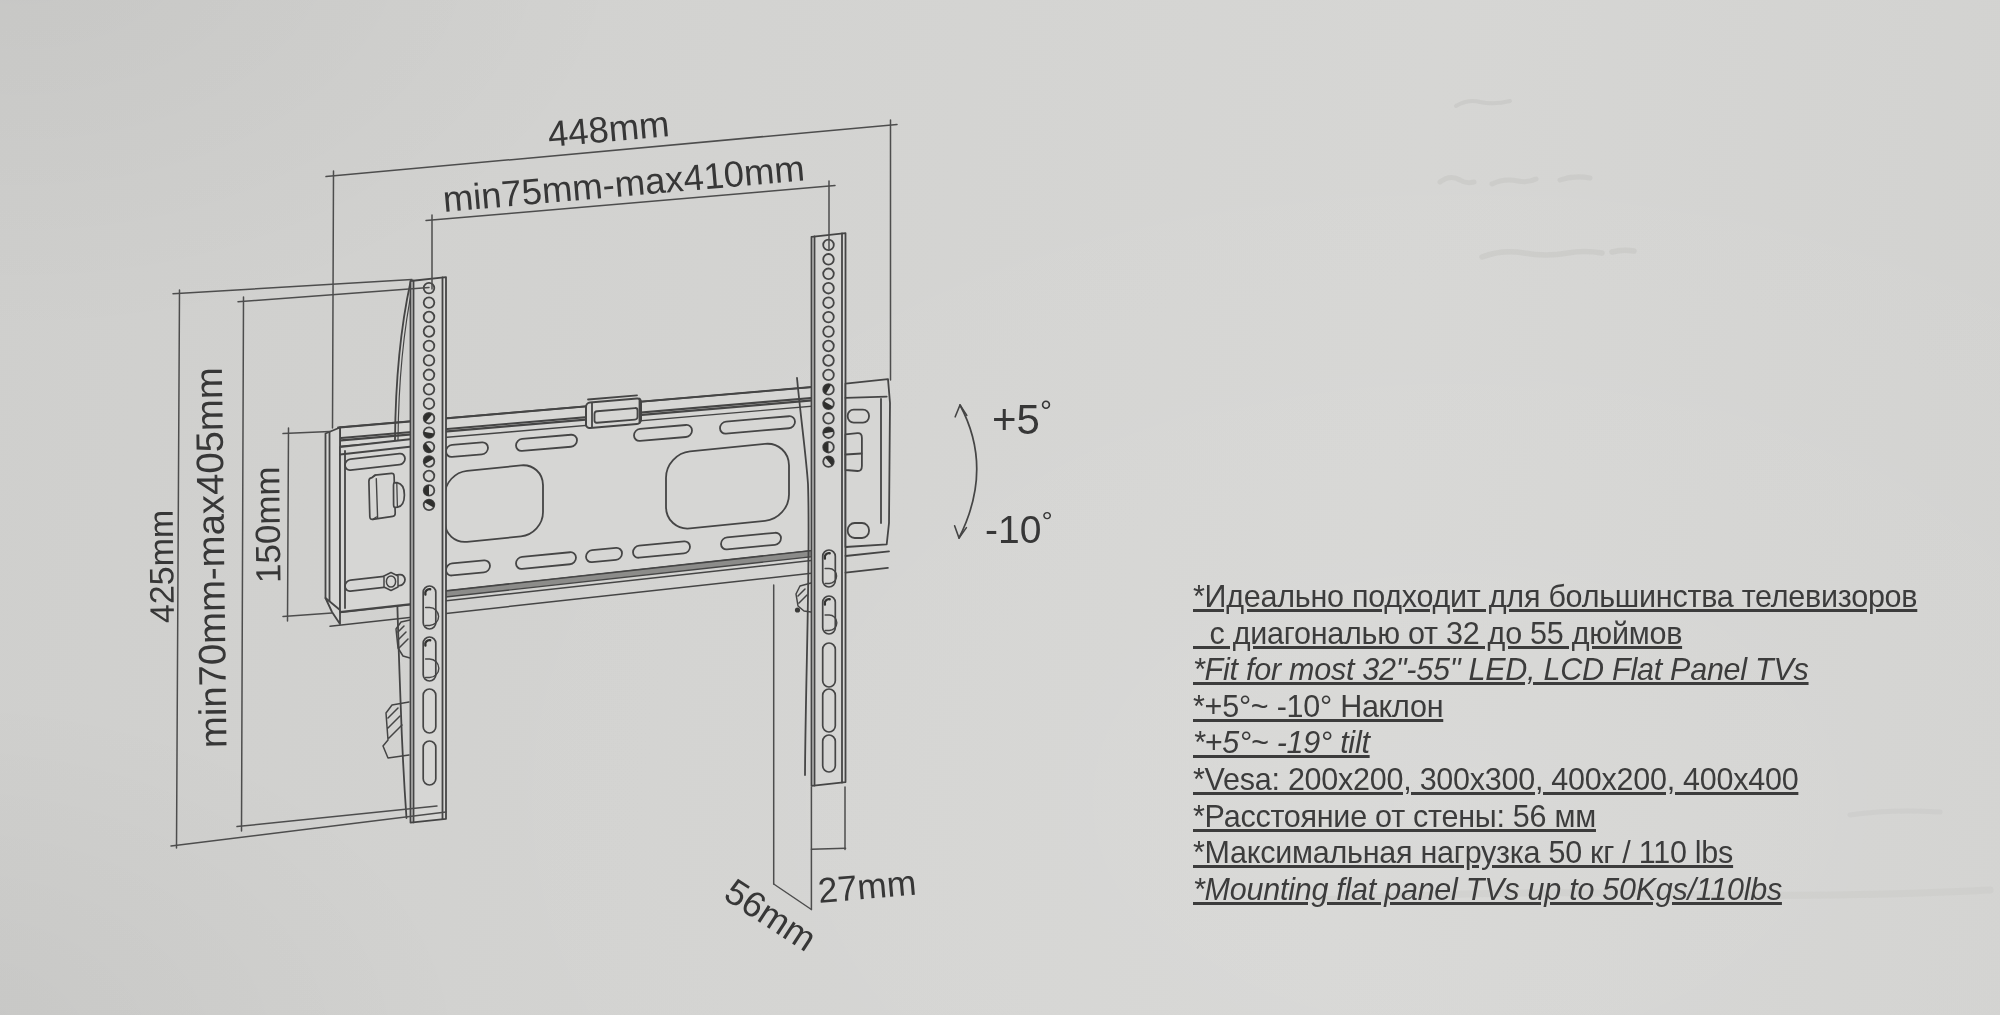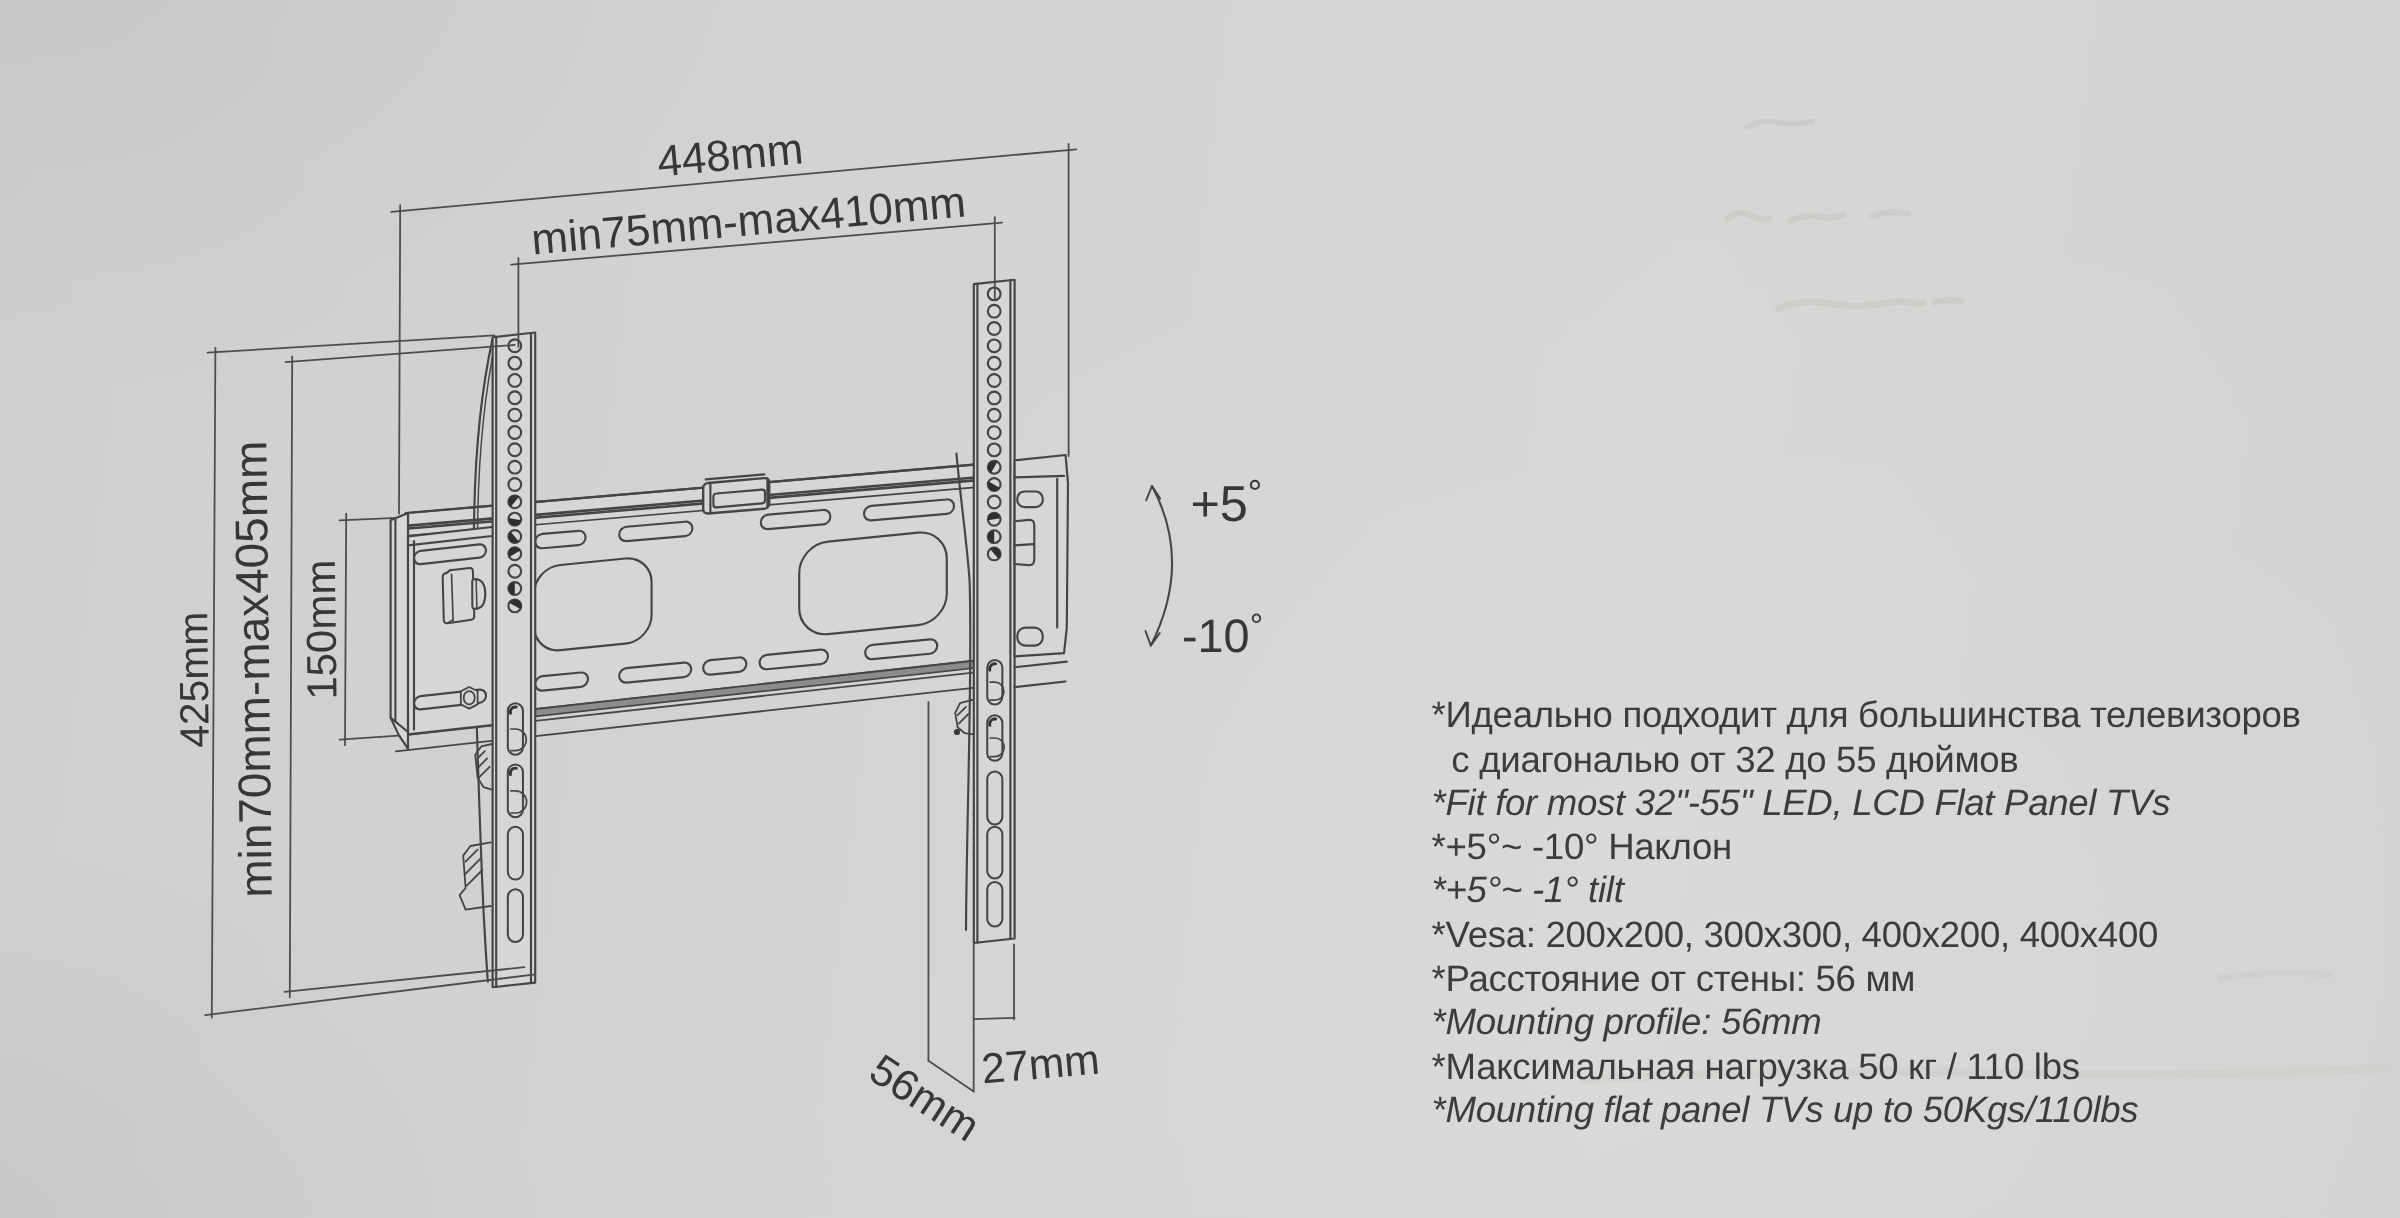"*Идеально подходит для большинства" #specs { text-decoration: none -> underline }
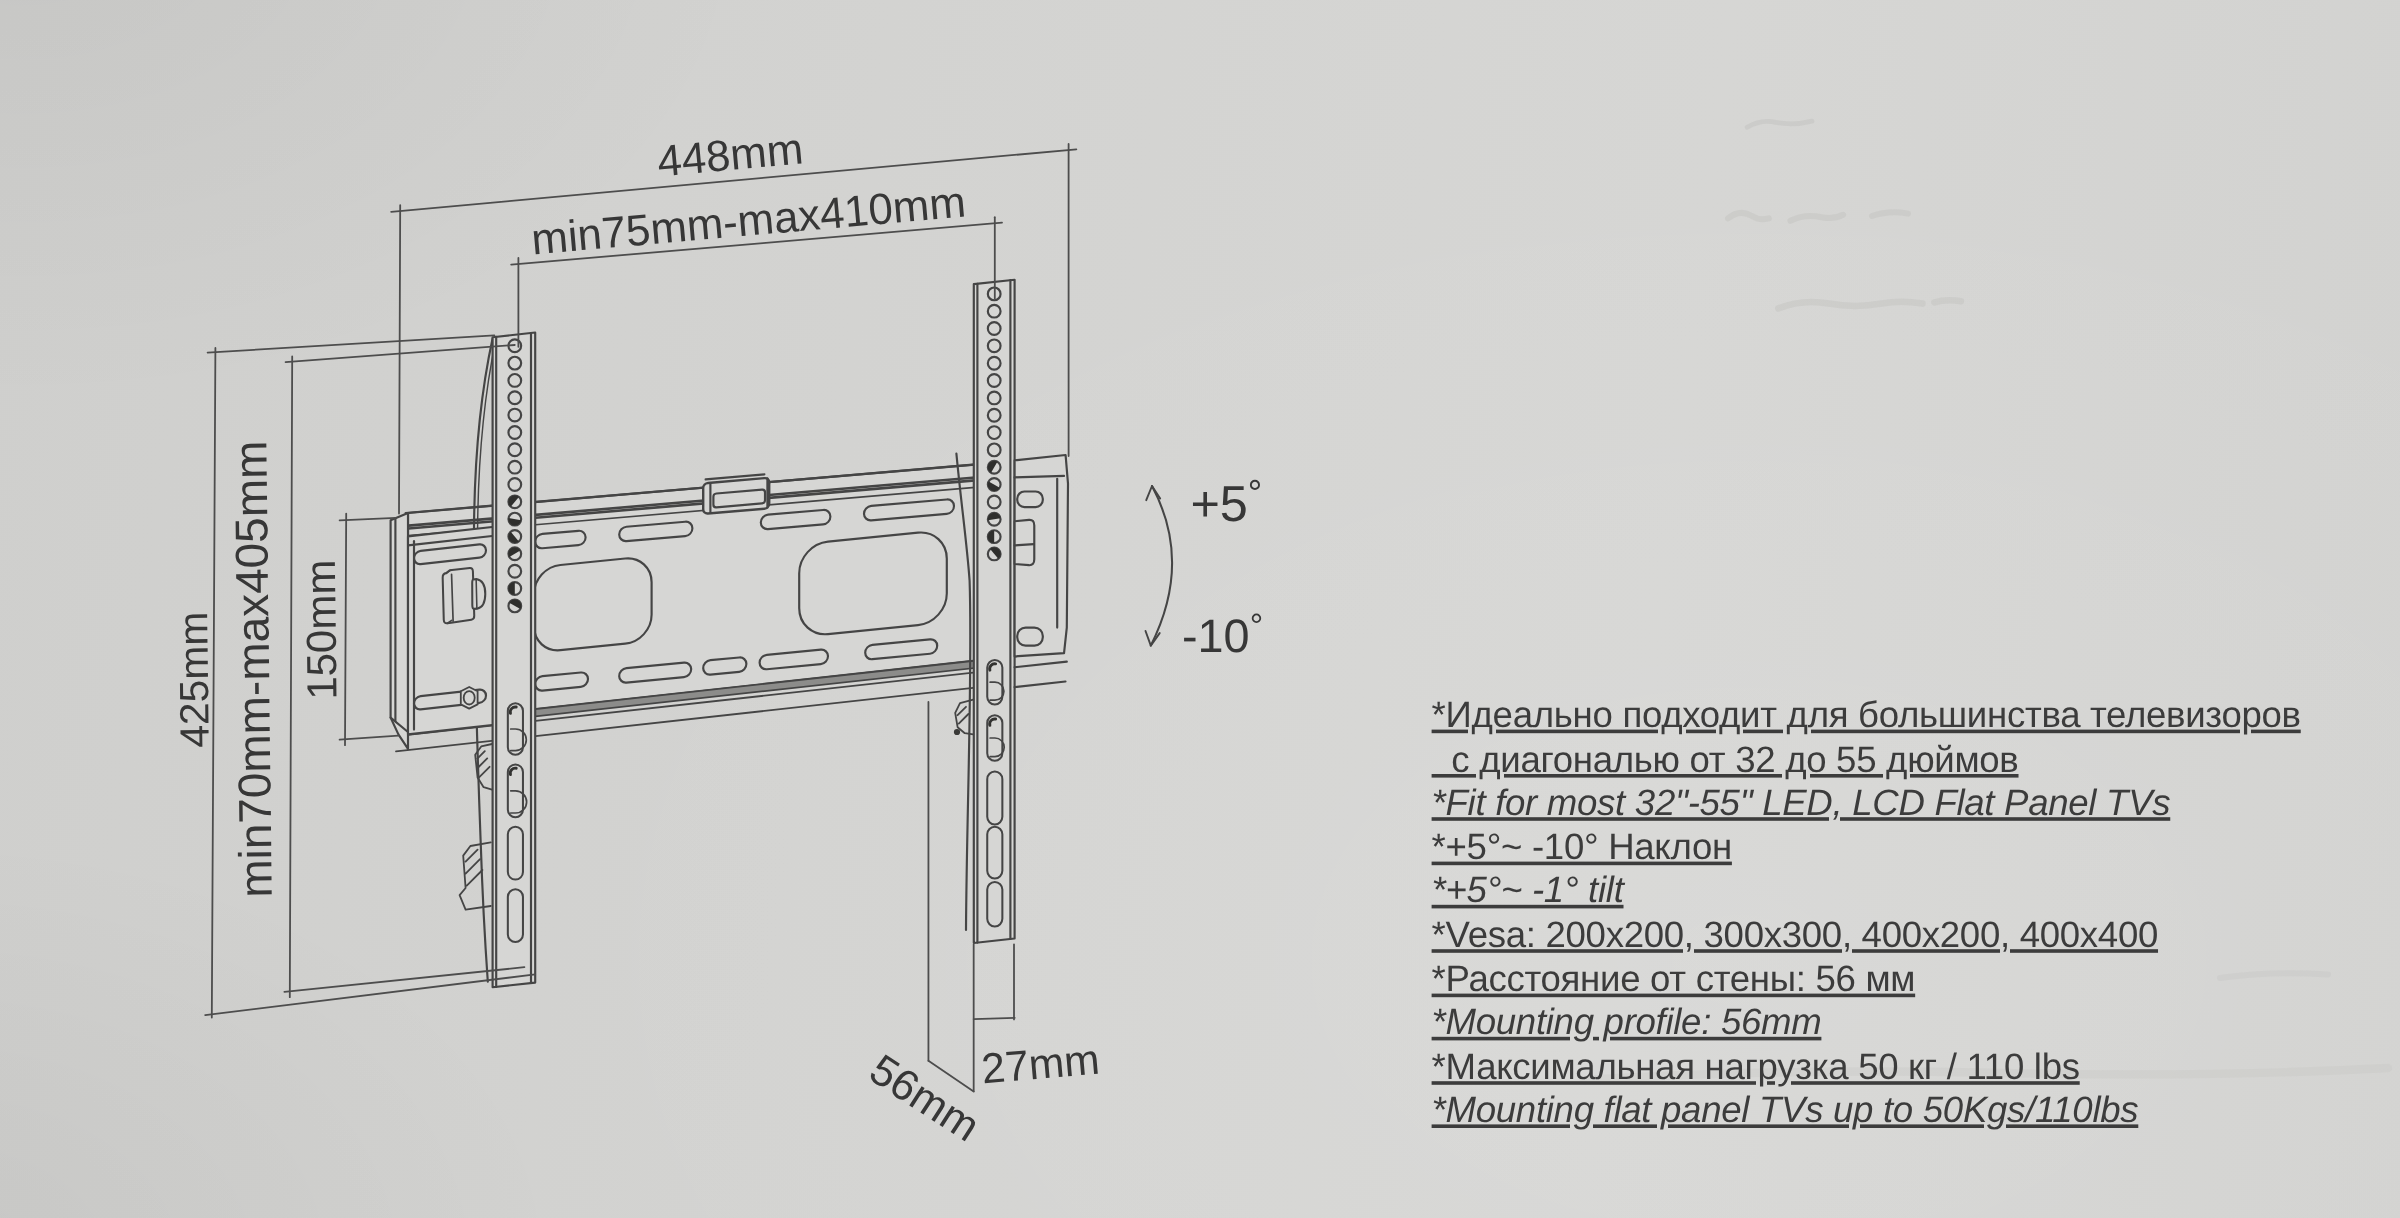"*+5°~ -1° tilt" span.it { text: -1 -> -19 }
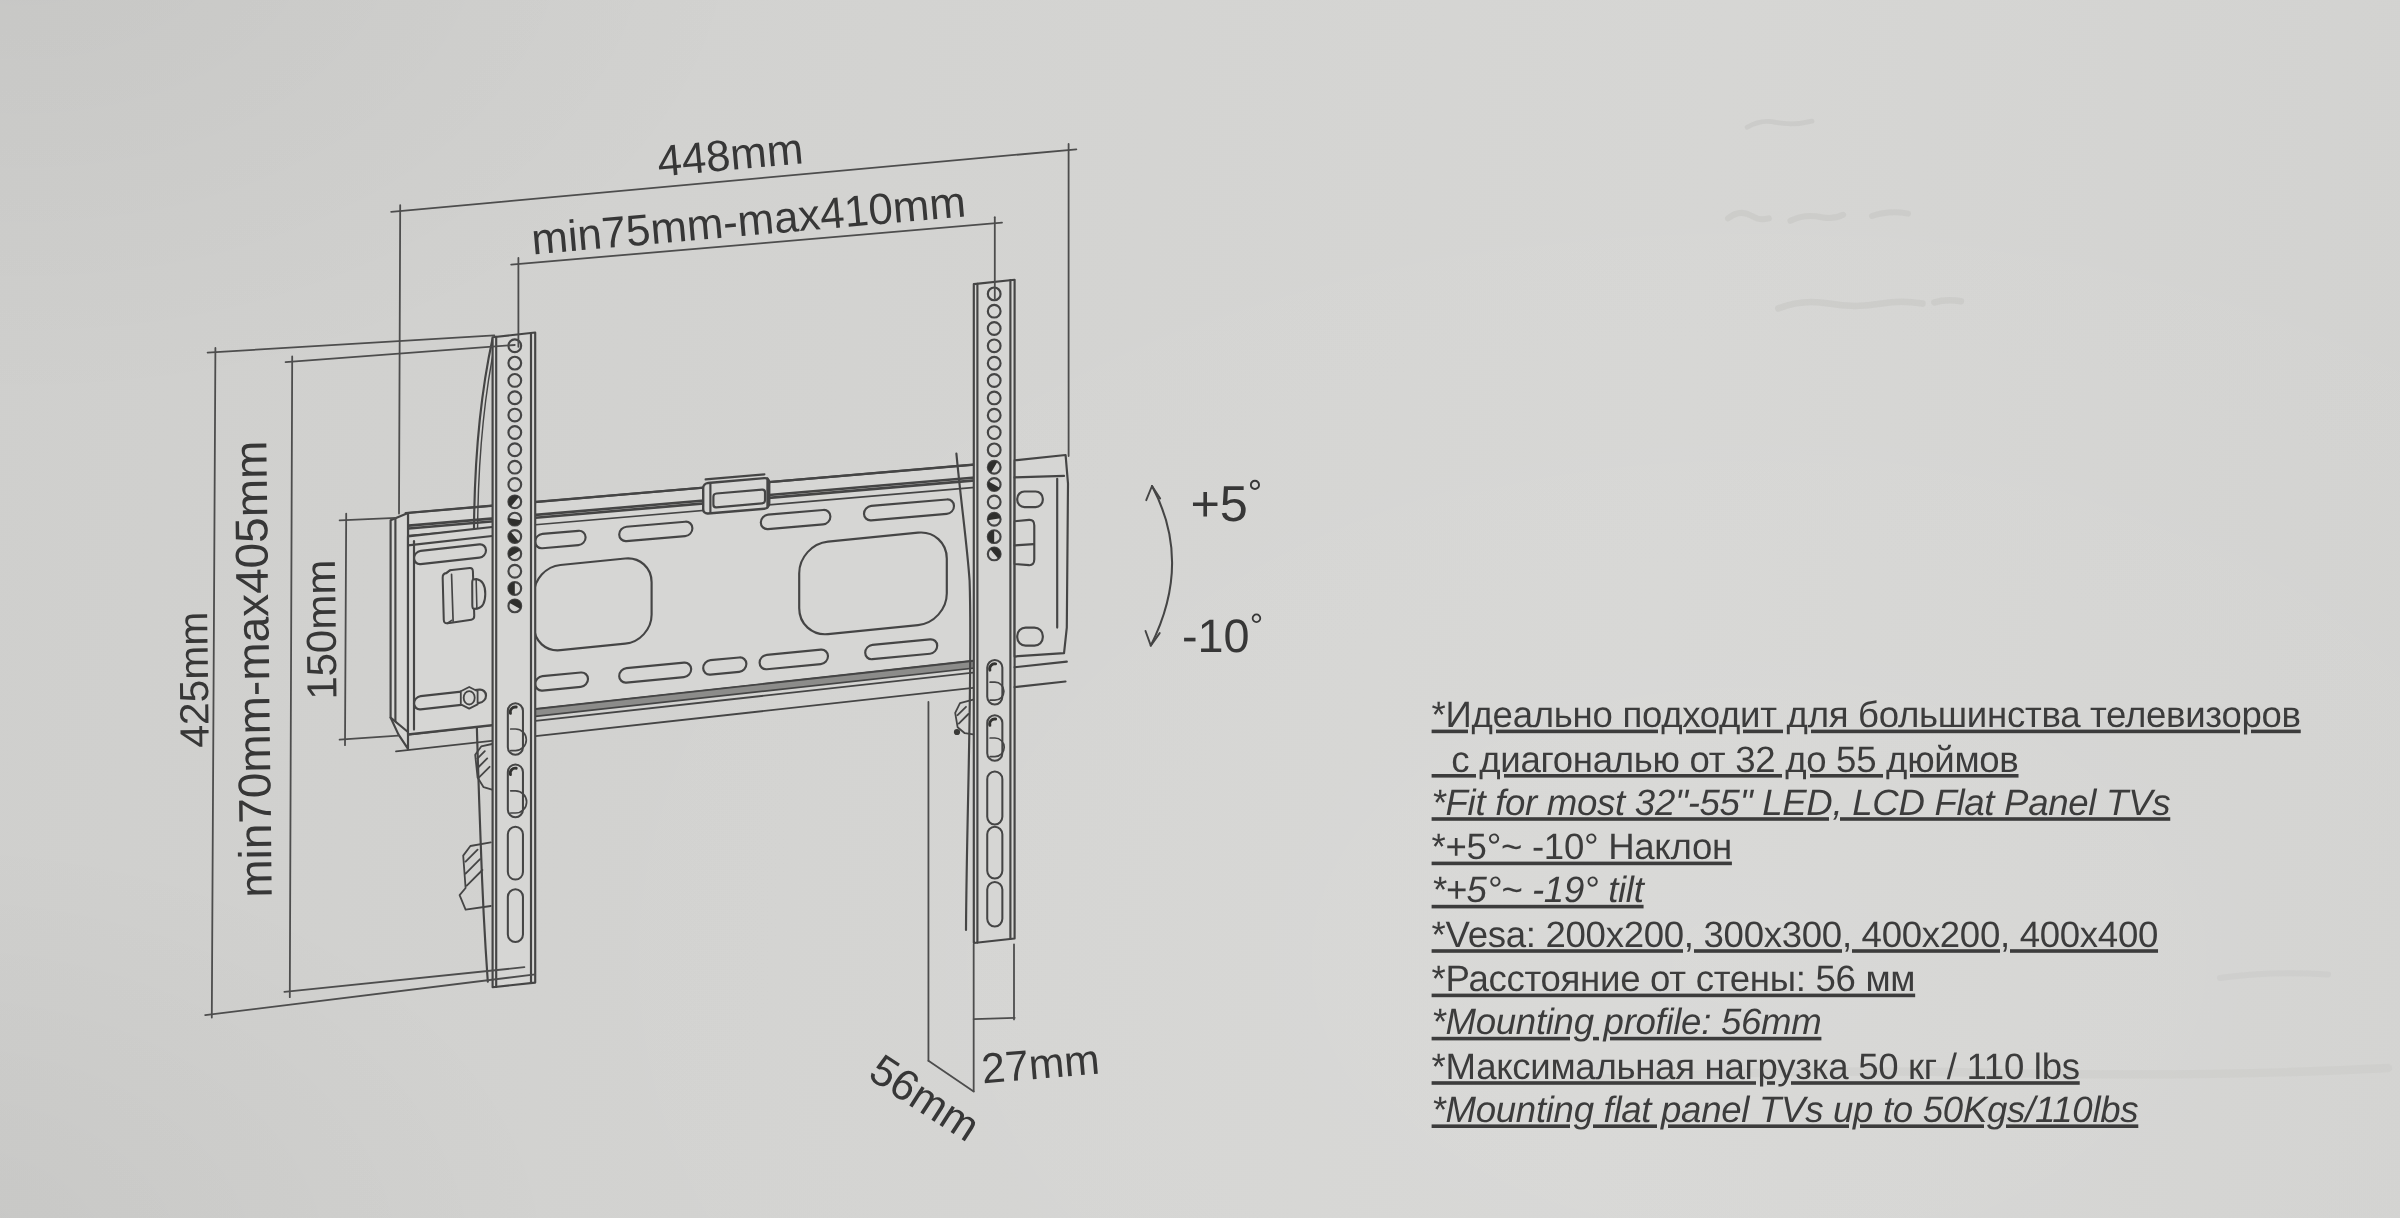"*Mounting profile: 56mm" span.it { html: <span>*Mounting profile: 56mm</span> -> none }
